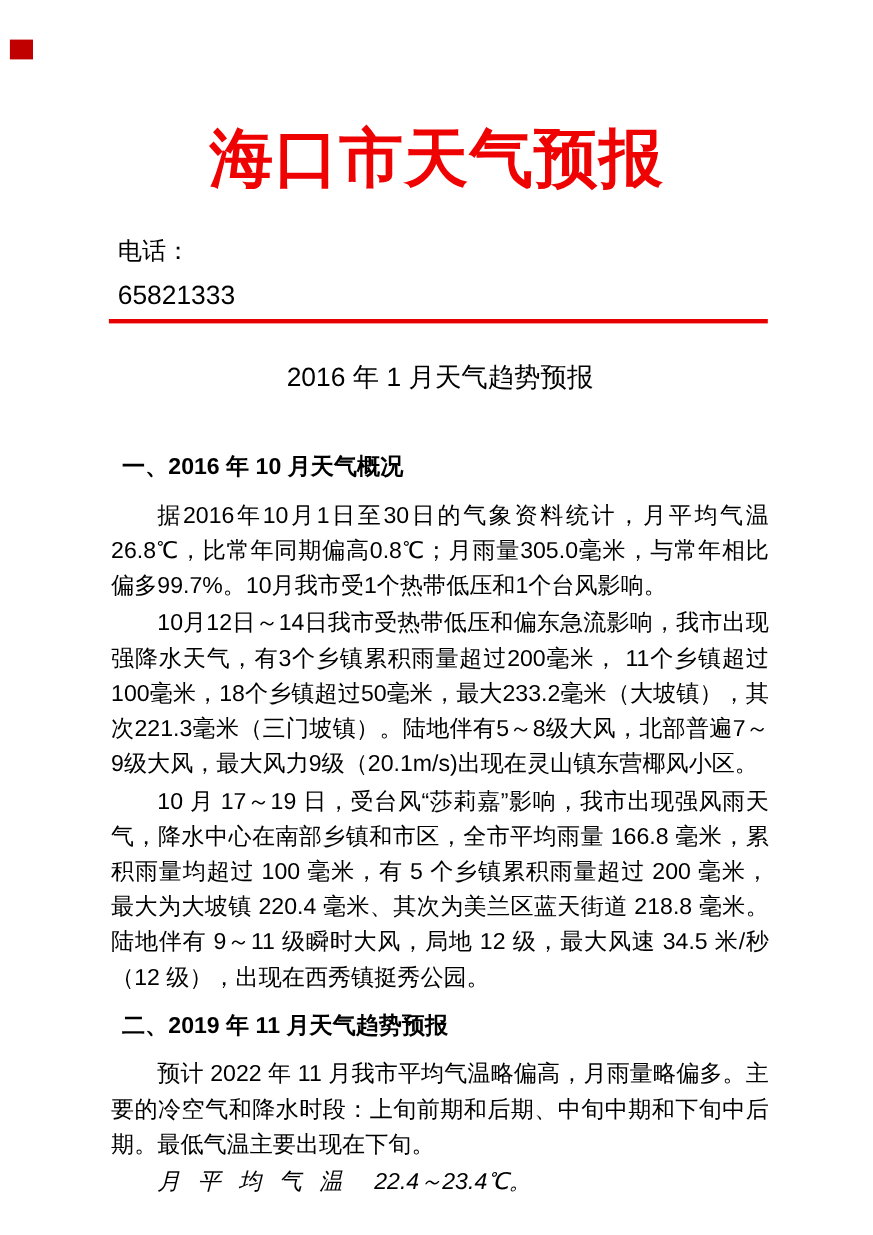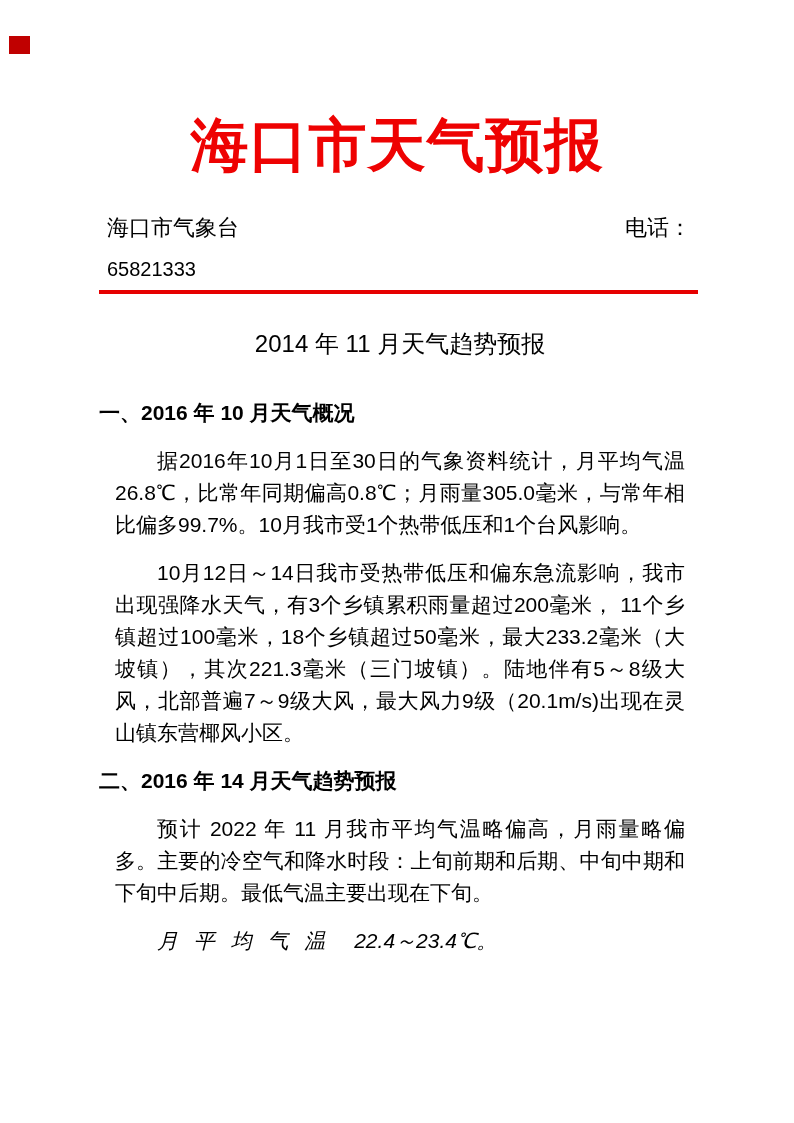"海口市气象台" span { html: <span>海口市气象台</span> -> none }
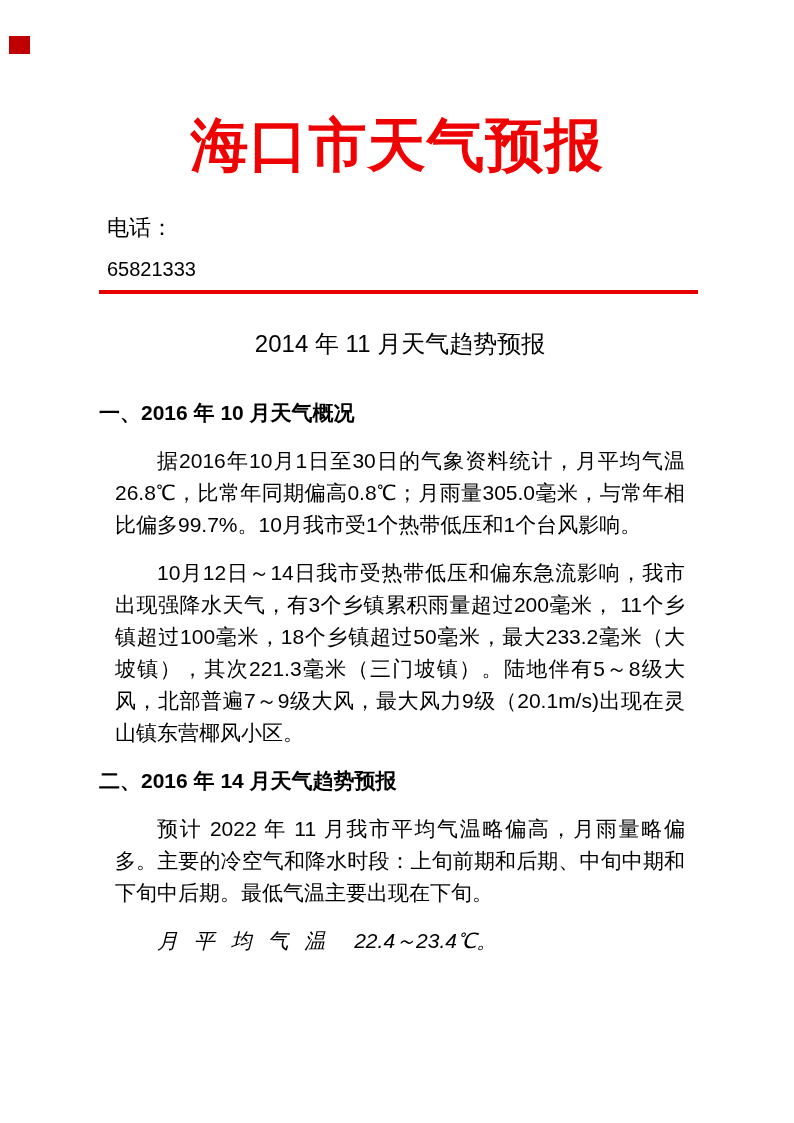"65821333" .phone-number { font-size: 20px -> 24px }
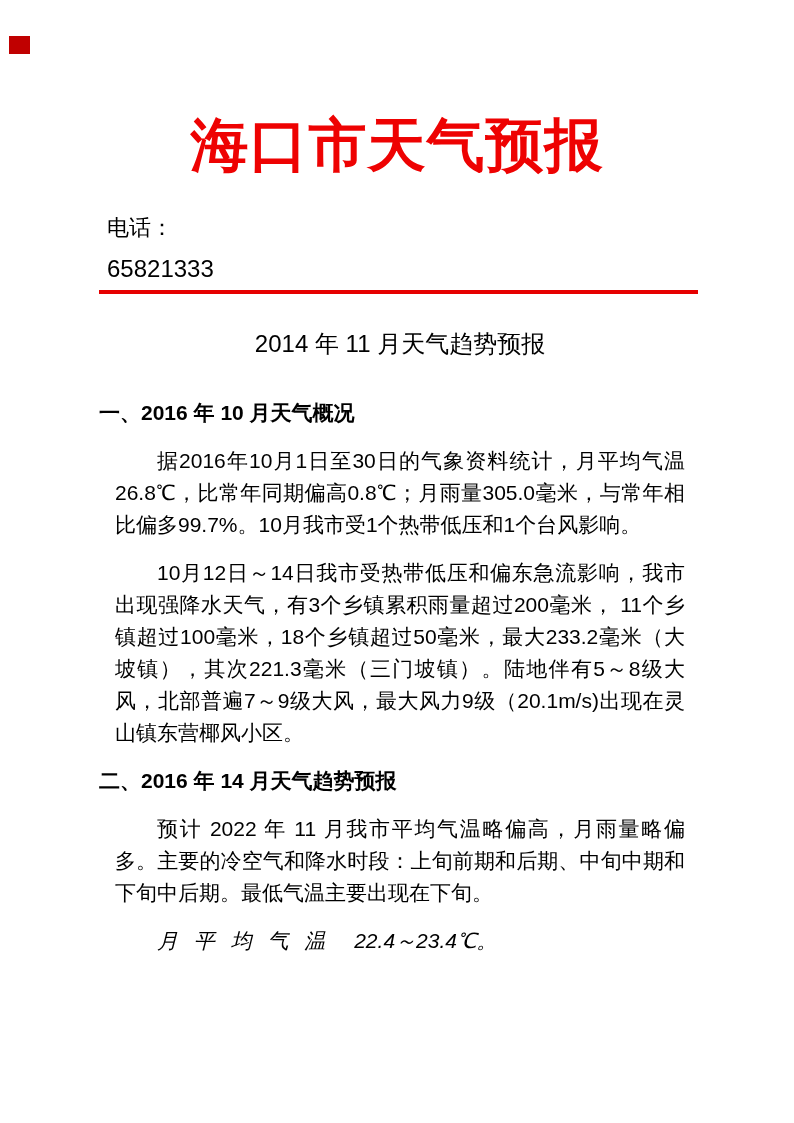"2014 年 11 月天气趋势预报" div.report-heading { text: 2014 年 11 -> 2016 年 1 }
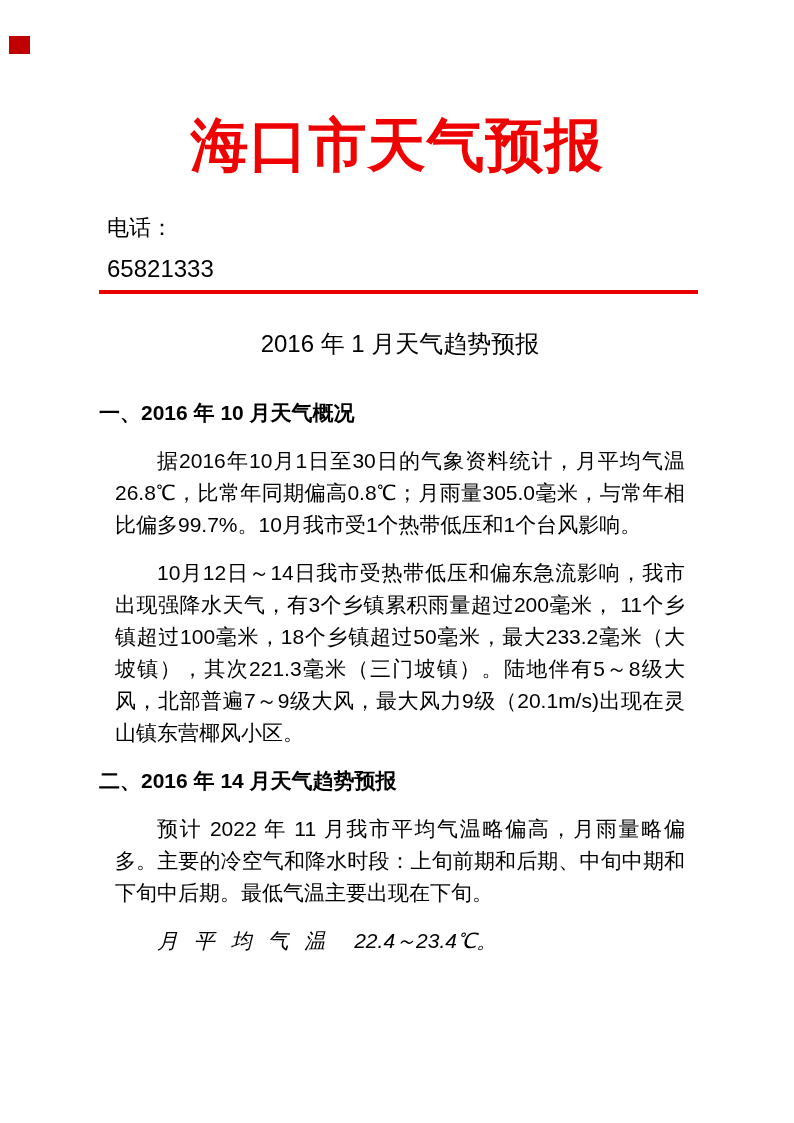"一、2016 年 10 月天气概况" .content .section-heading { margin: 0 -> 12px }
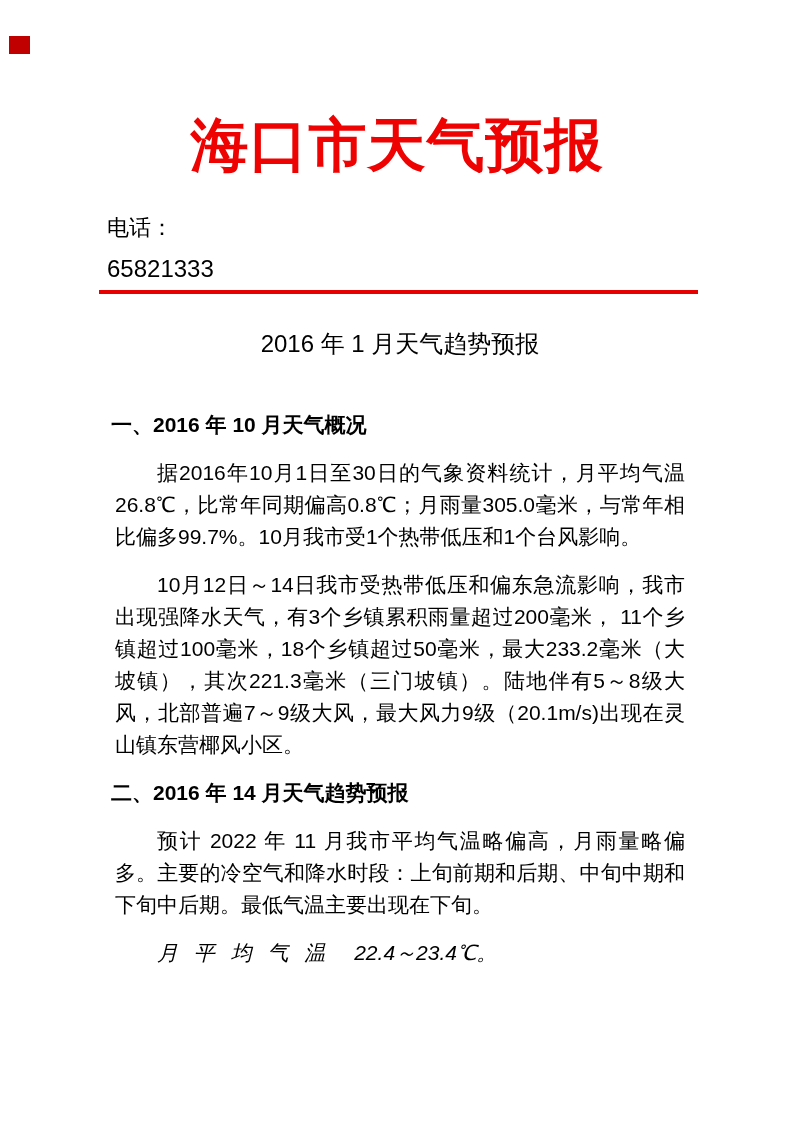"据2016年10月1日至30日的气象资料统计，月平均气温26.8℃，比常年同期偏" .content p { margin: 16px -> 2px }
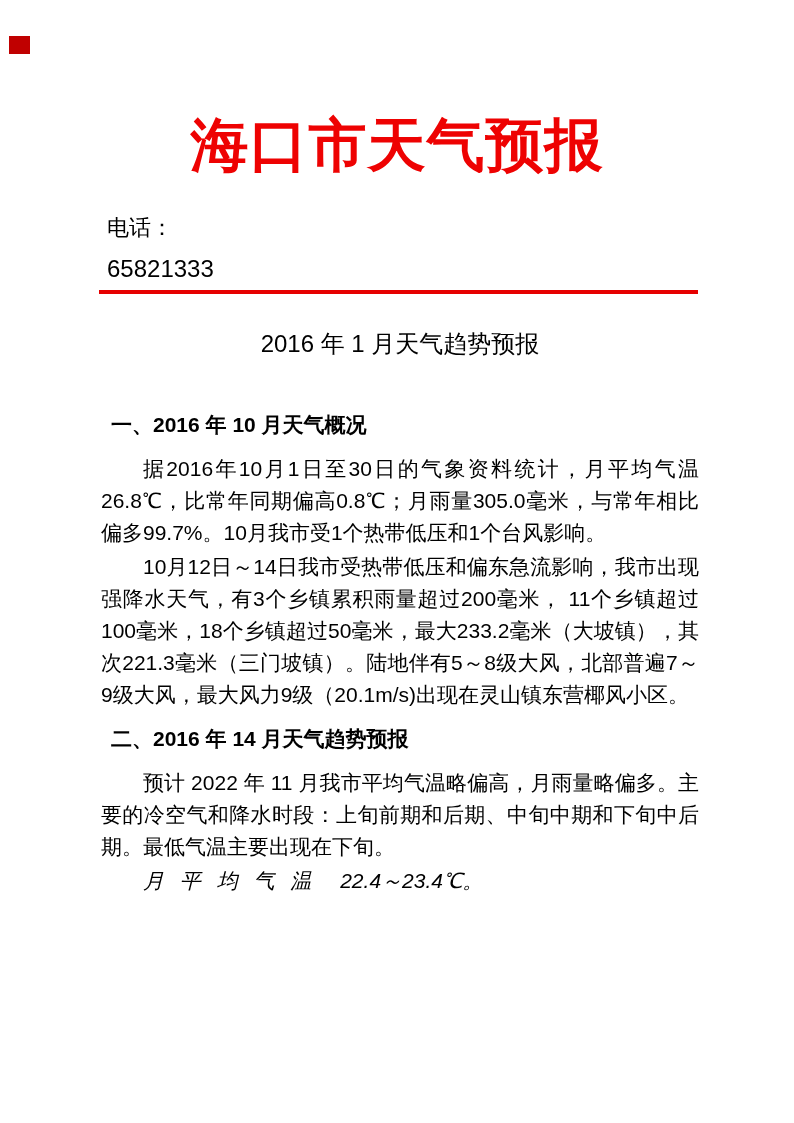"10 月 17～19" p { html: none -> <p>10 月 17～19 日，受台风“莎莉嘉”影响，我市出现强风雨天气，降水中心在南部乡镇和市区，全市平均雨量 166.8 毫米，累积雨量均超过 100 毫米，有 5 个乡镇累积雨量超过 200 毫米，最大为大坡镇 220.4 毫米、其次为美兰区蓝天街道 218.8 毫米。陆地伴有 9～11 级瞬时大风，局地 12 级，最大风速 34.5 米/秒（12 级），出现在西秀镇挺秀公园。</p> }
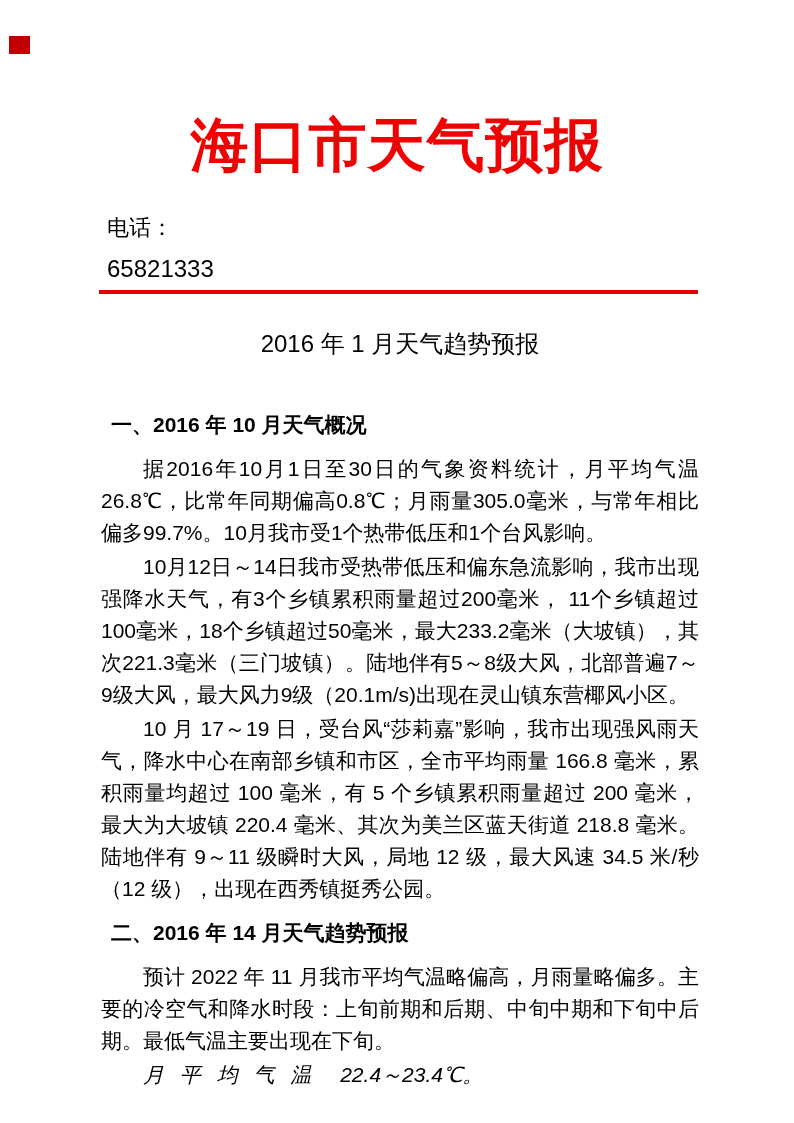"二、2016 年 14 月天气趋势预报" h3.section-heading { text: 2016 年 14 -> 2019 年 11 }
